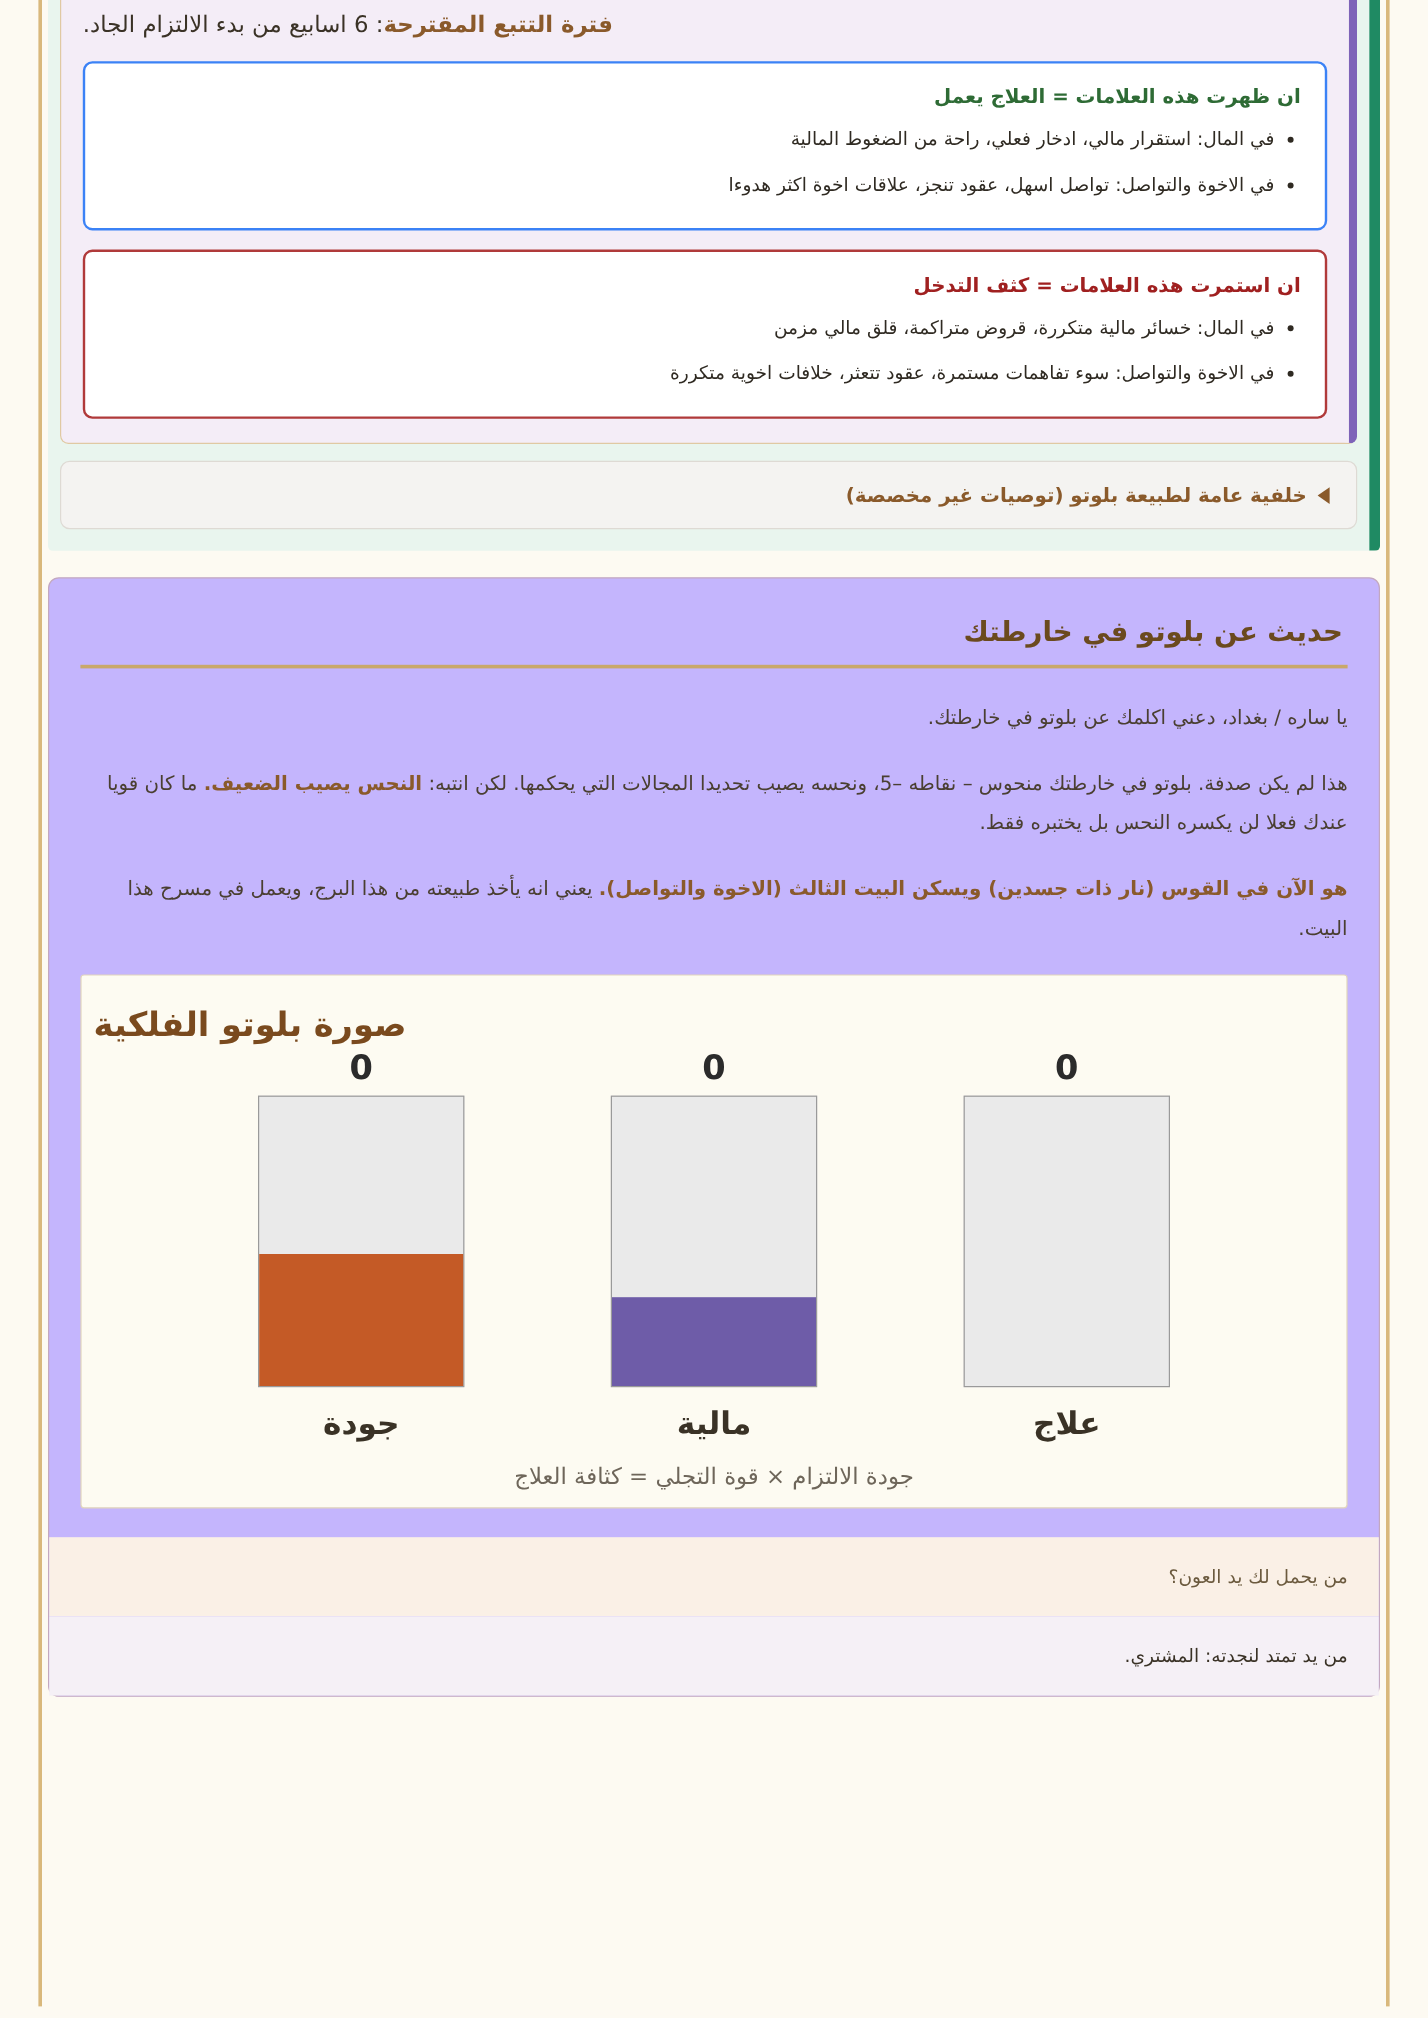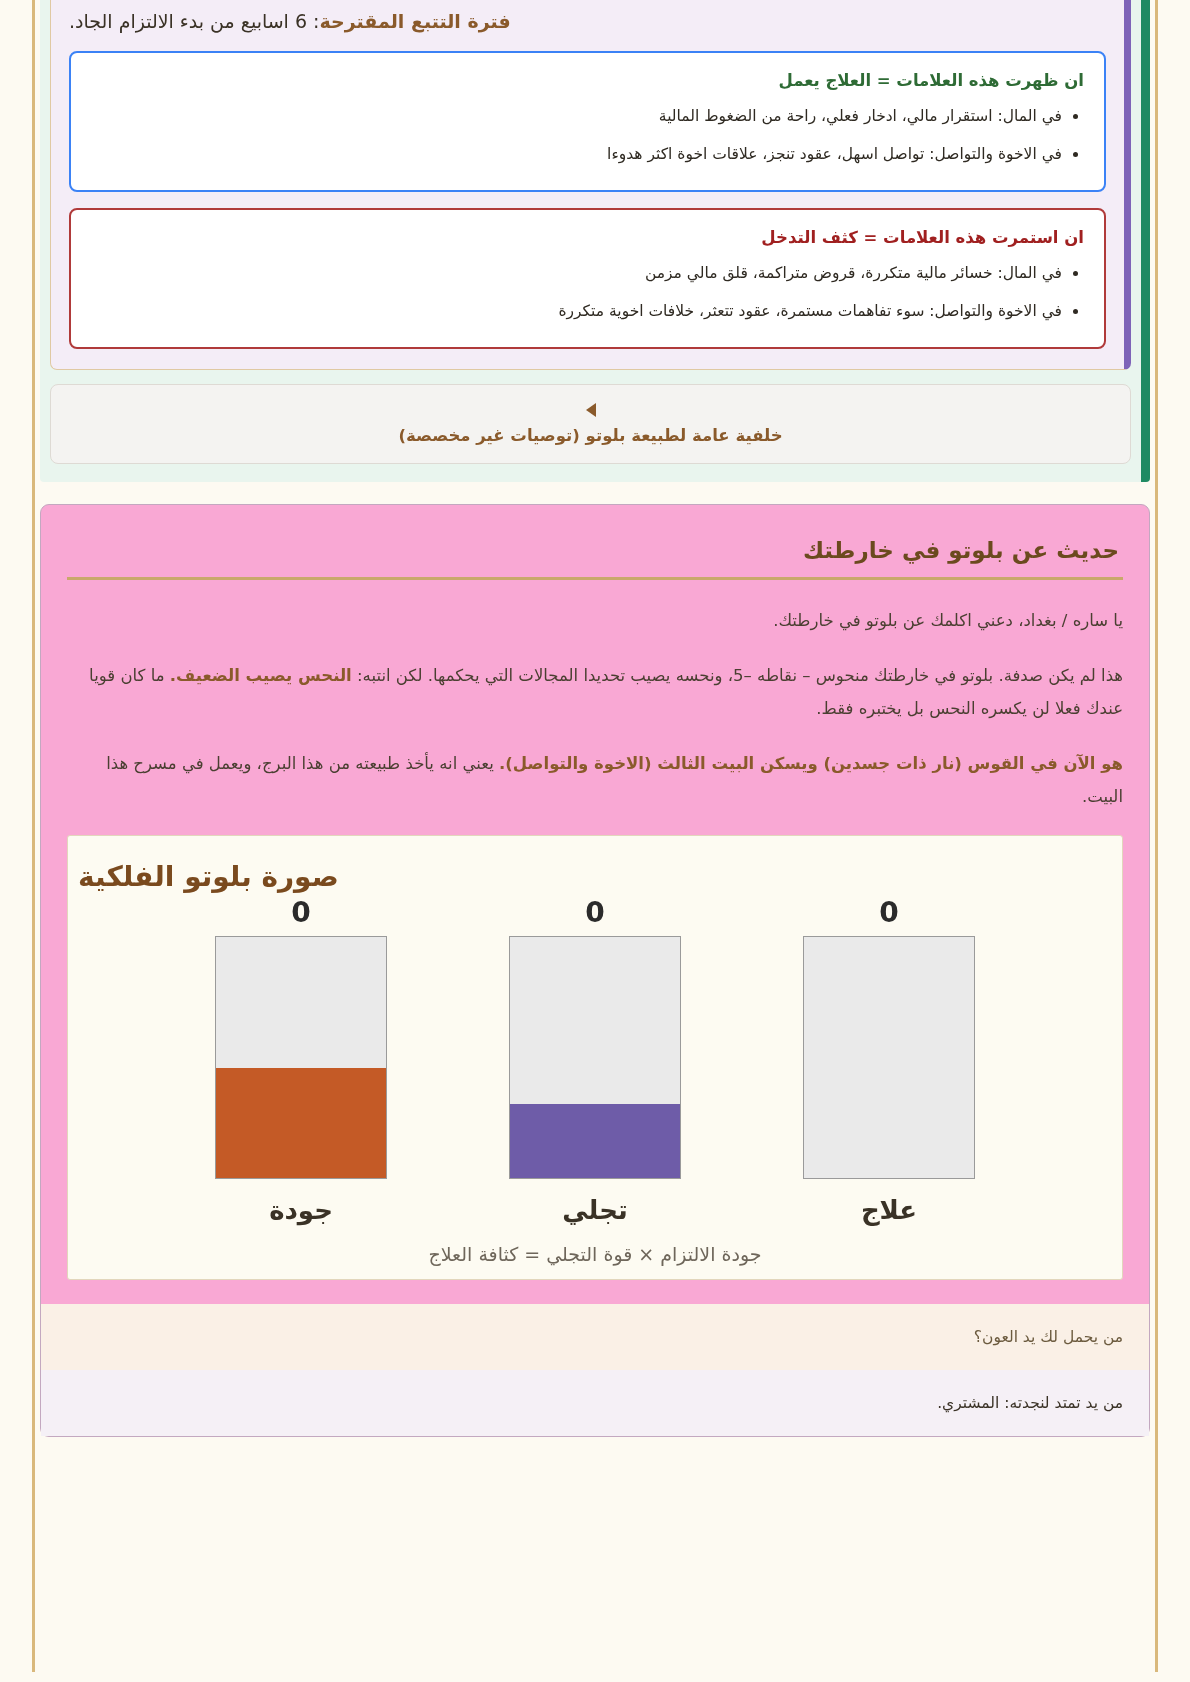"خلفية عامة لطبيعة بلوتو (توصيات" .collapsible .summary-row { flex-direction: column -> row }
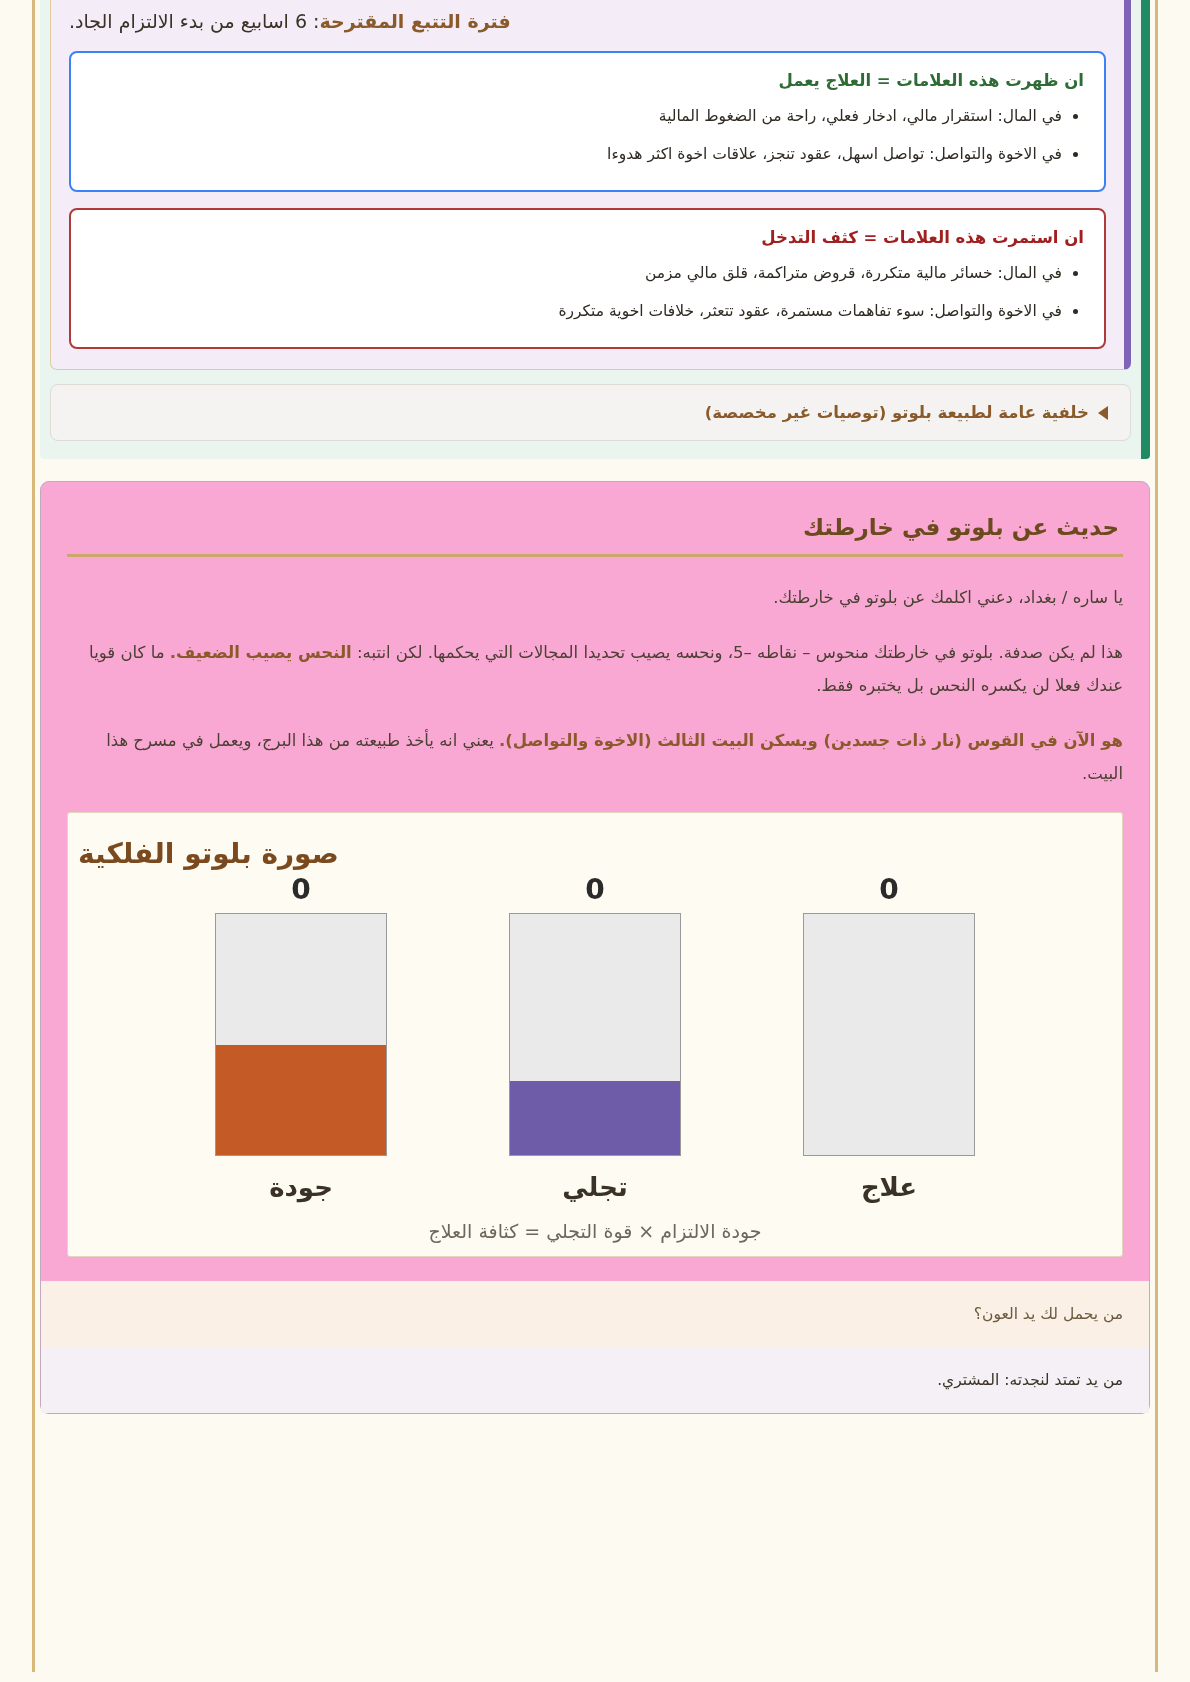"حديث عن بلوتو في خارطتك" .main-card { background: #f9a8d4 -> #c4b5fd }
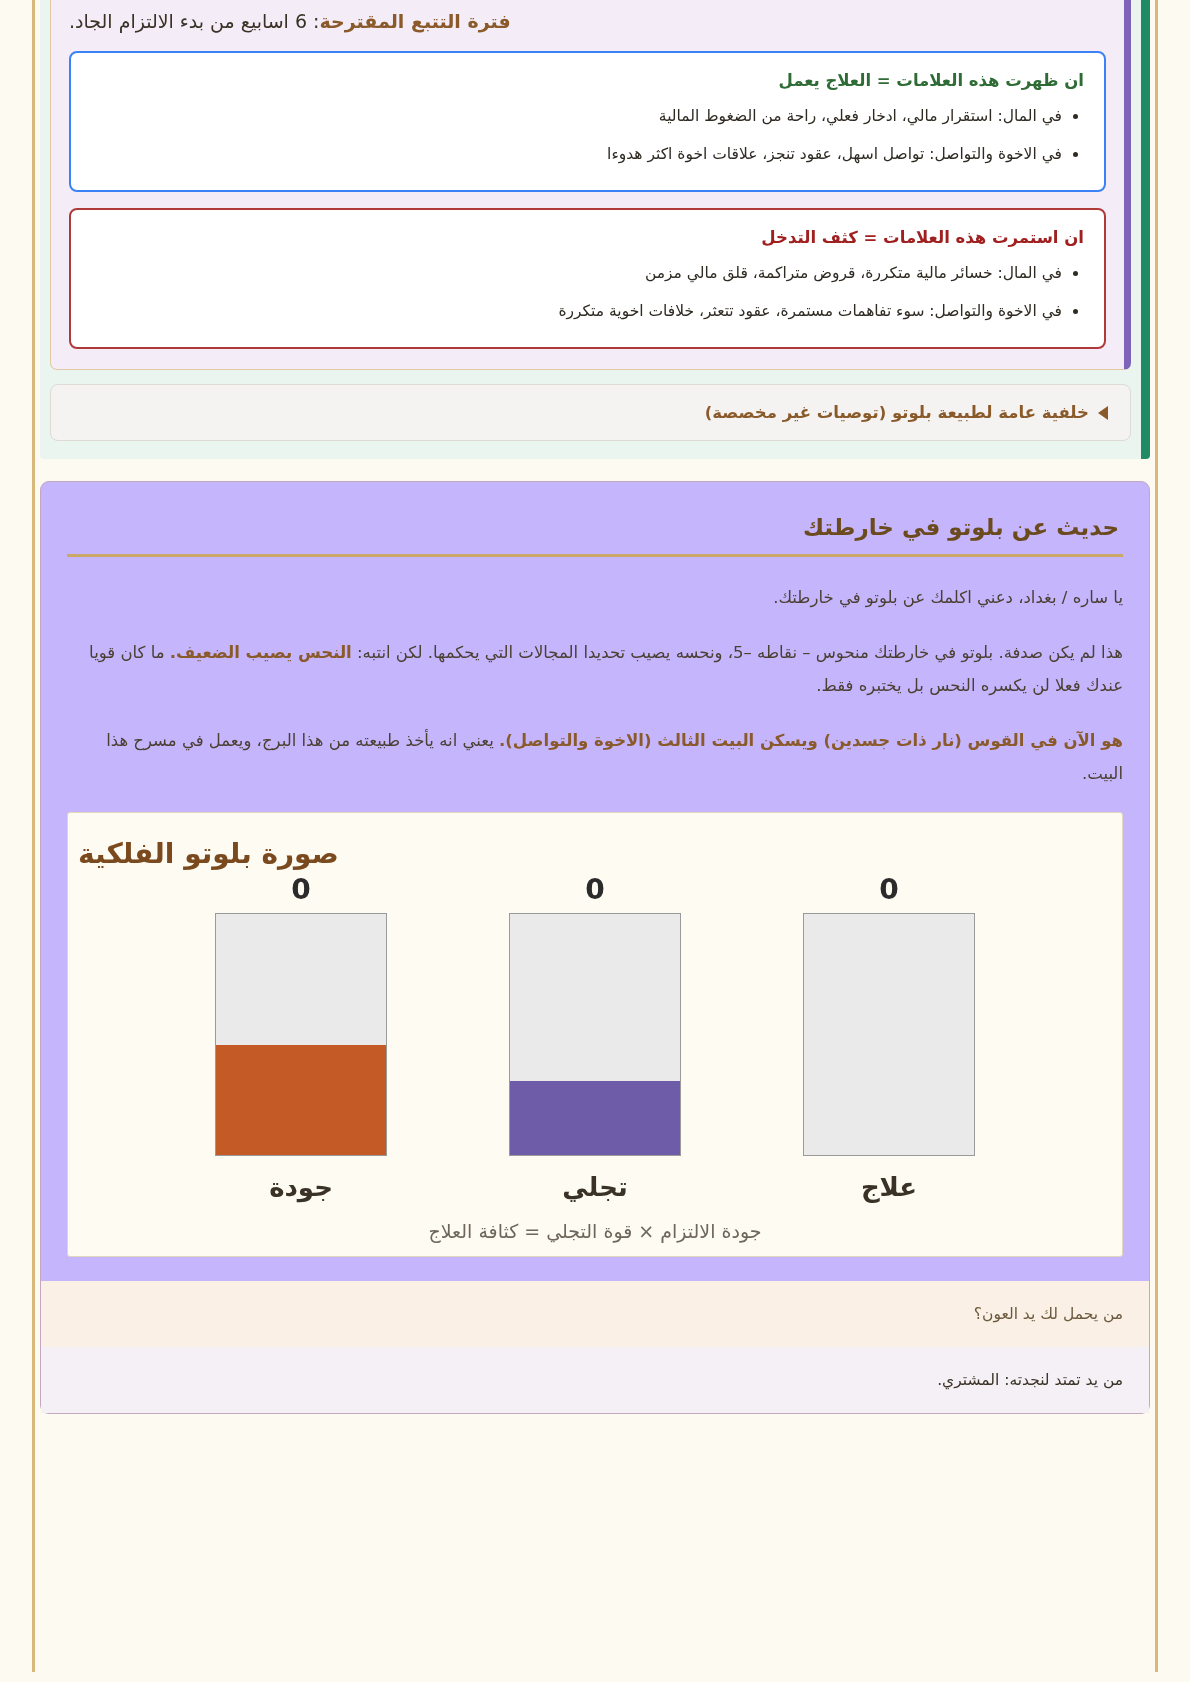"تجلي" div.bar-label { text: تجلي -> مالية }
